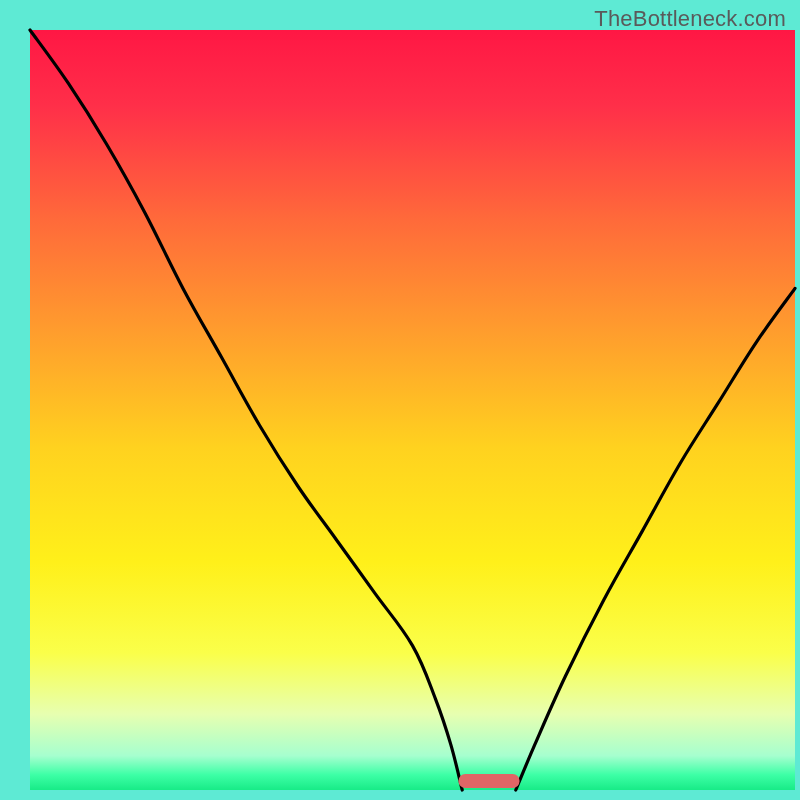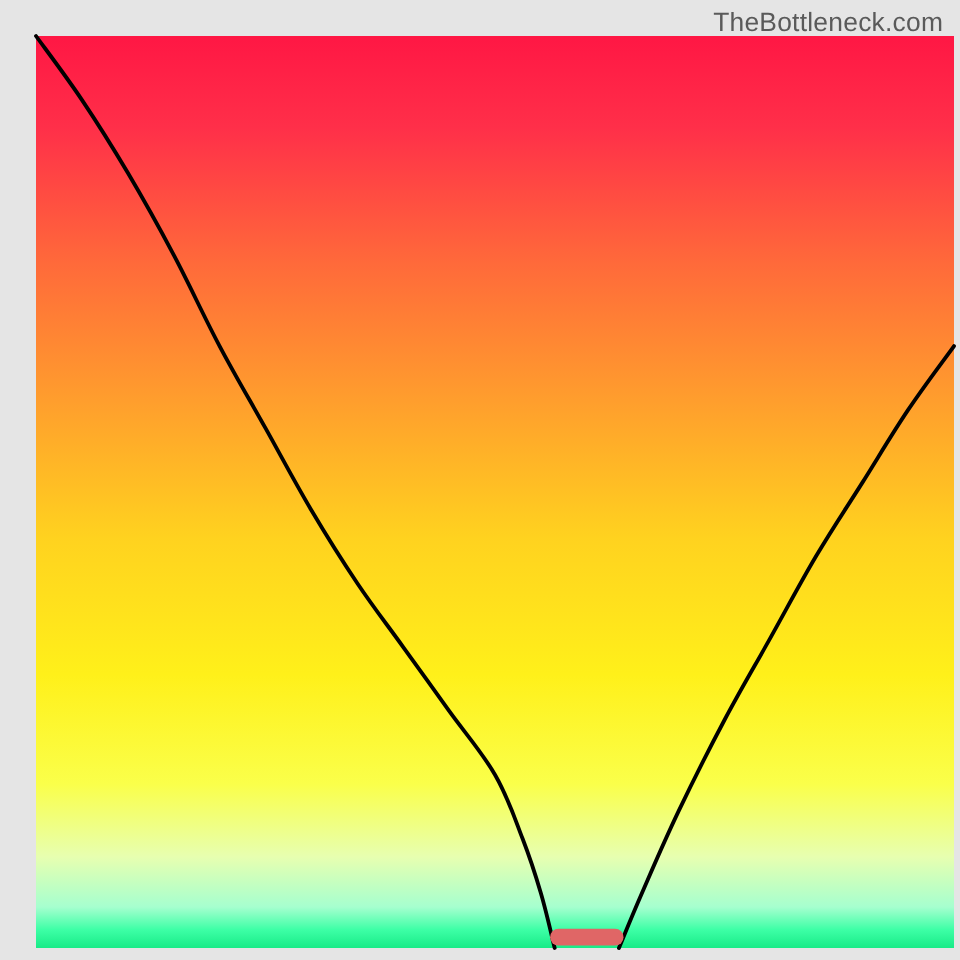"TheBottleneck.com" .container { background: #e5e5e5 -> #5eead4 }
